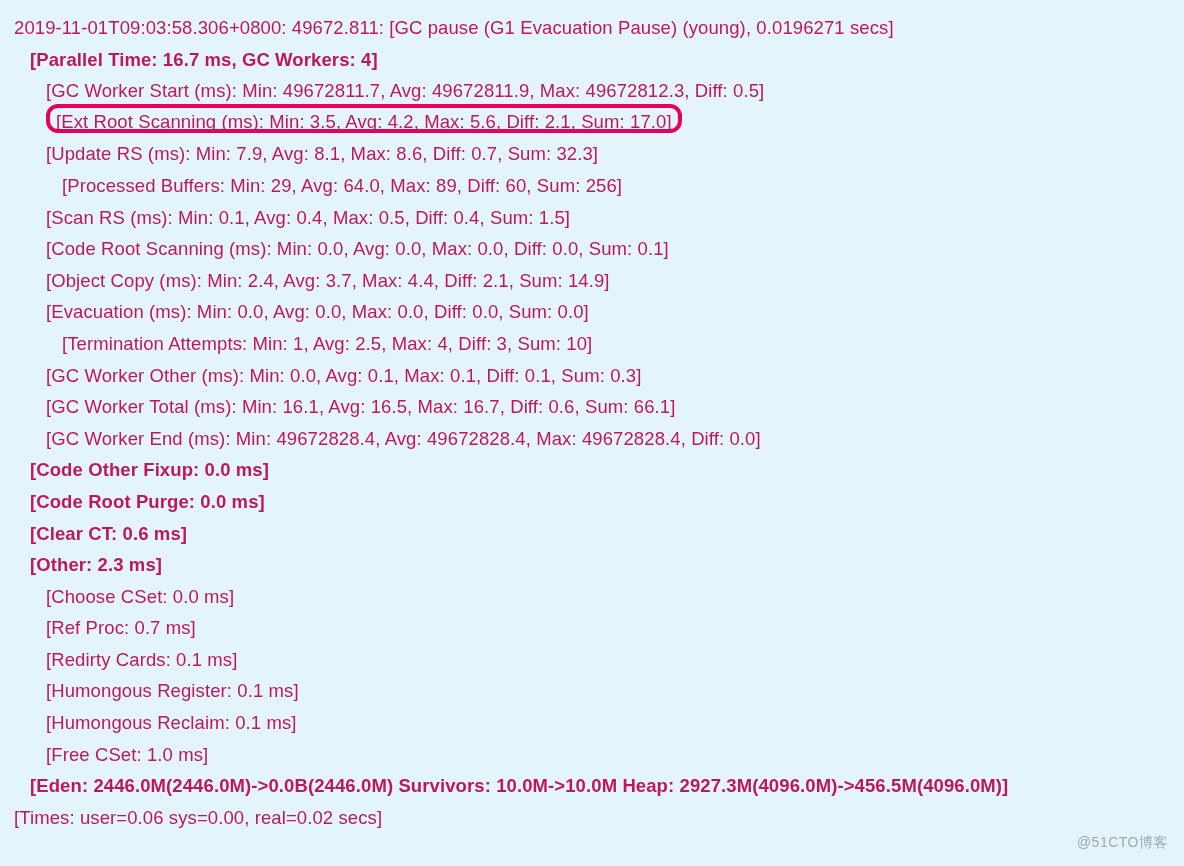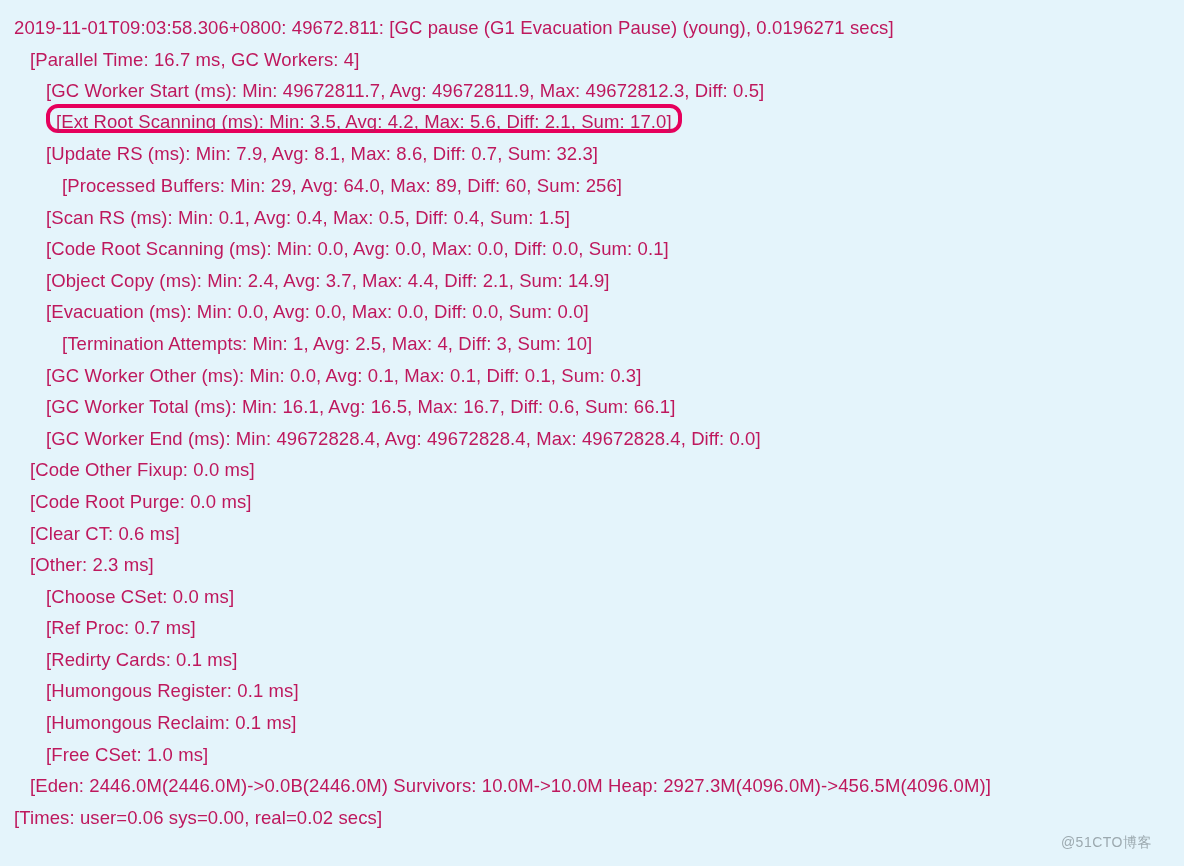"[Parallel Time: 16.7 ms, GC" .i1 { font-weight: none -> bold }
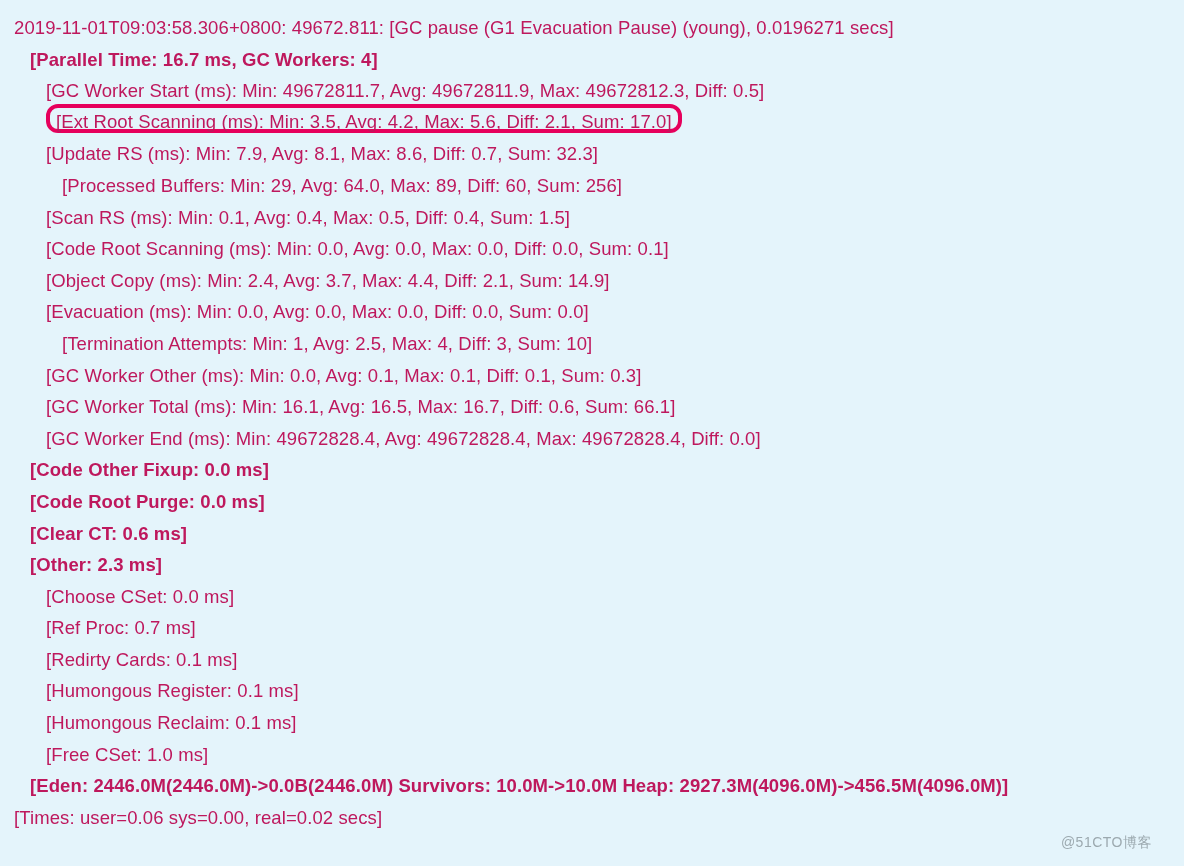"@51CTO博客" .watermark { right: 32px -> 16px }
